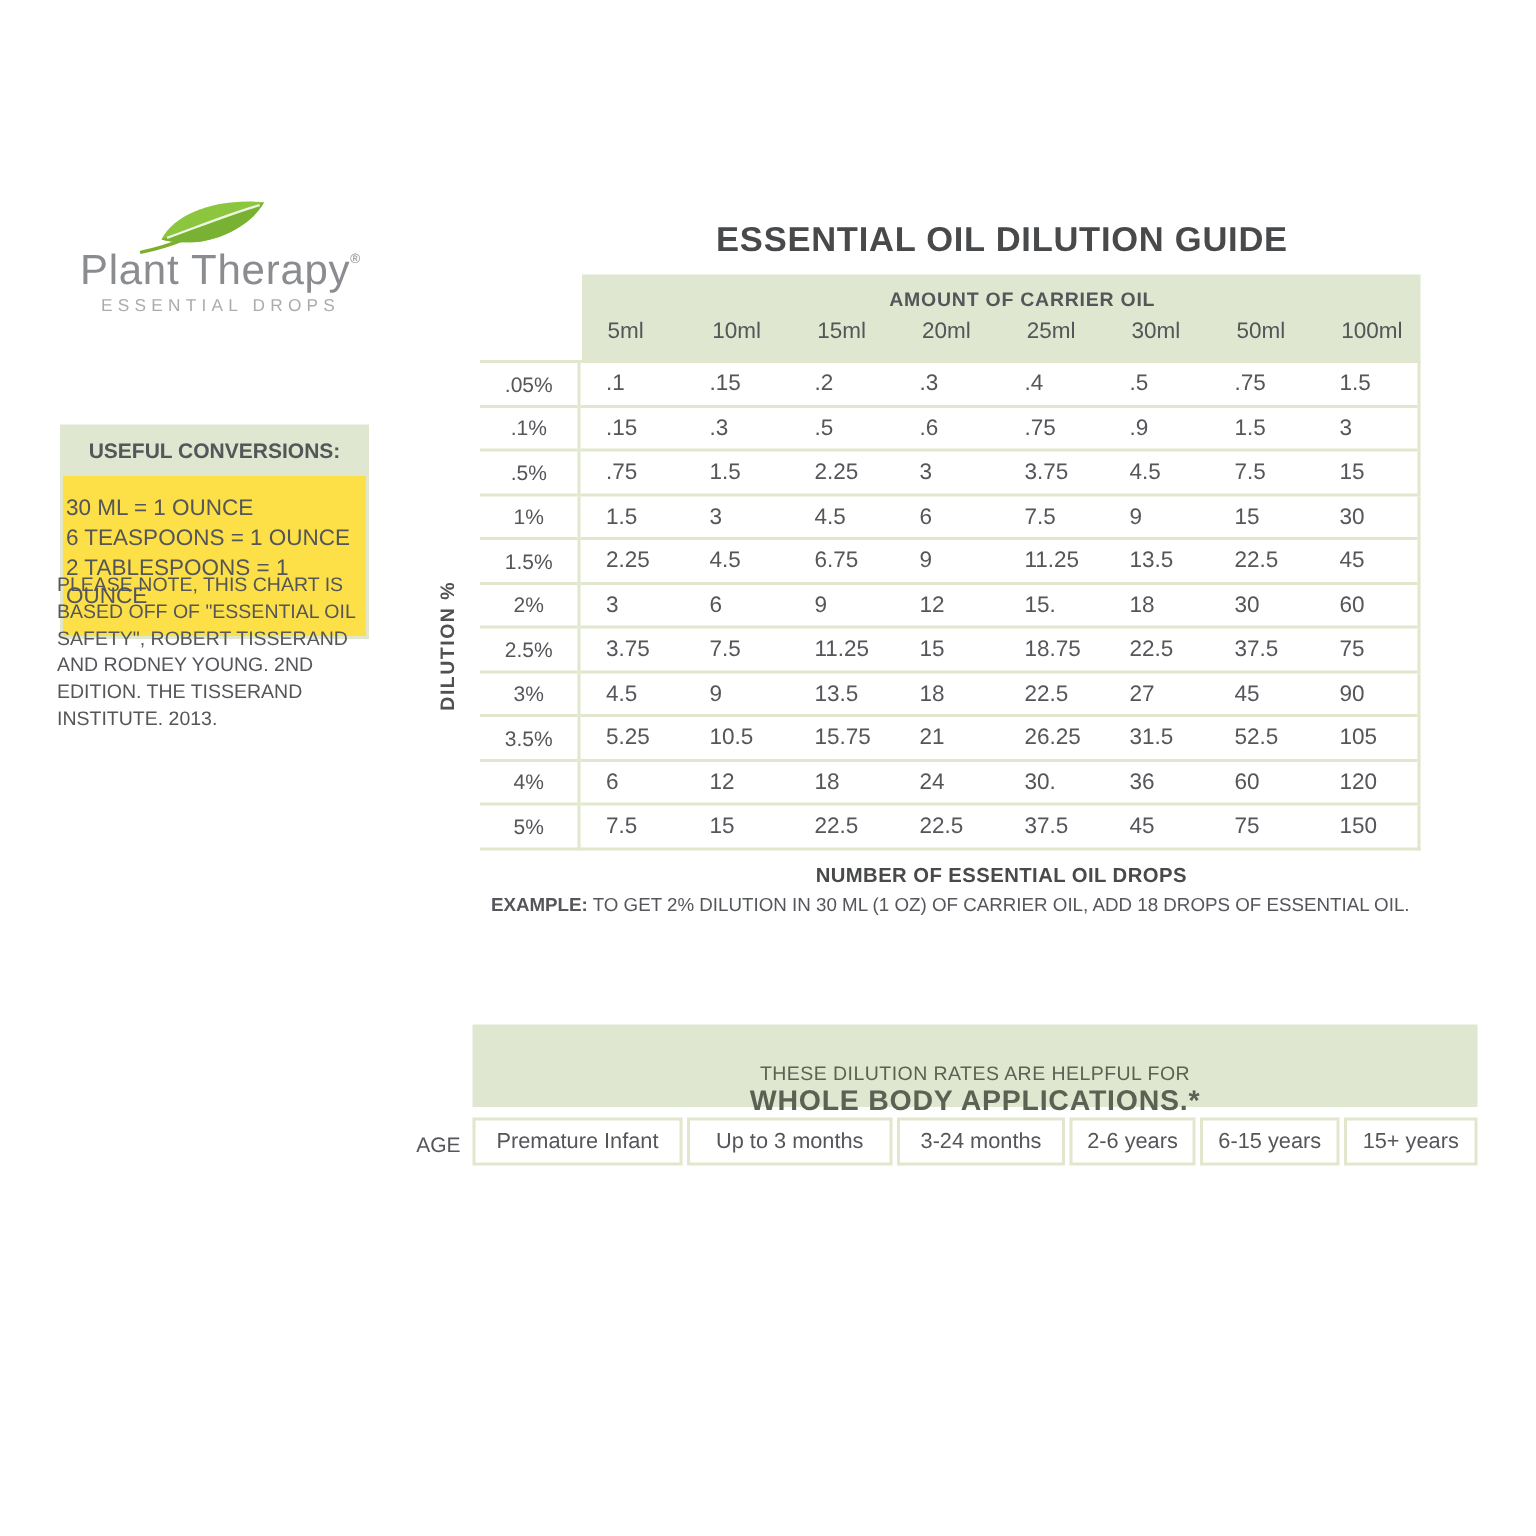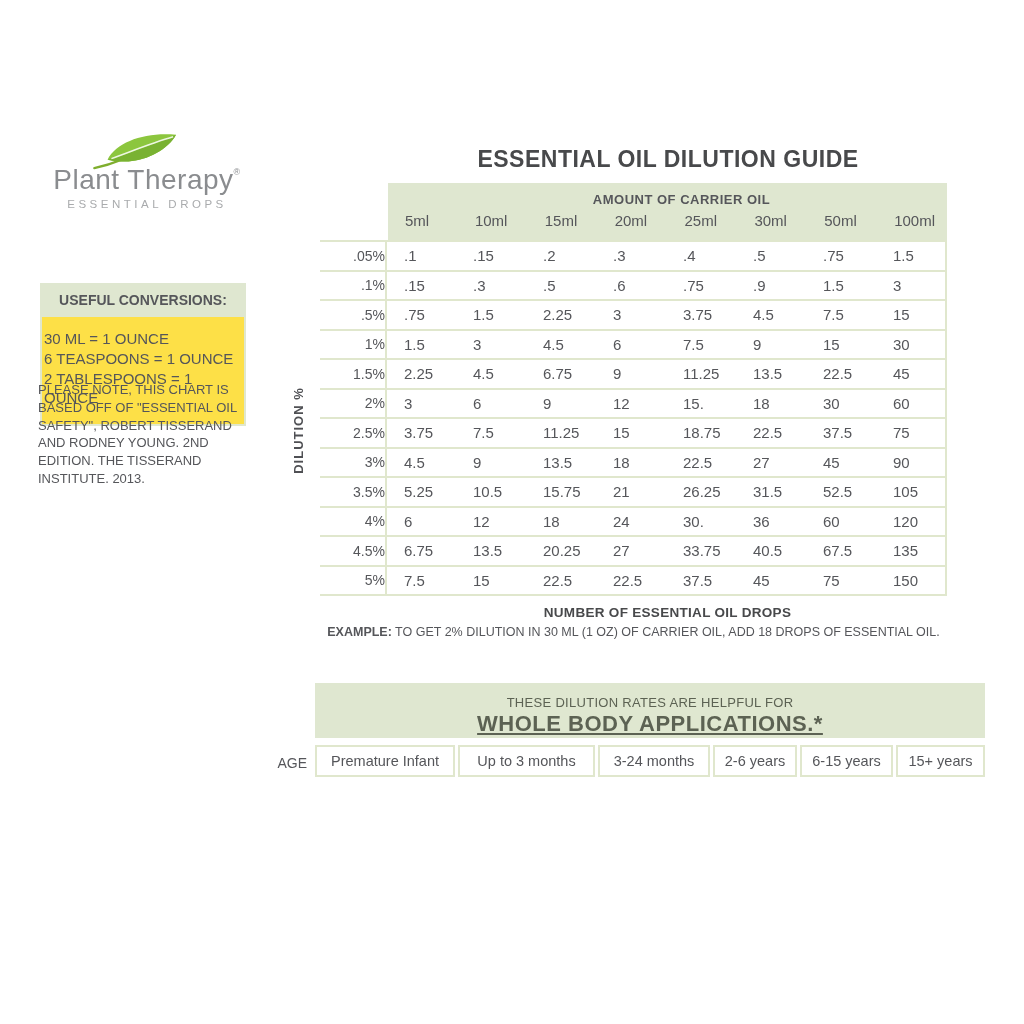".05%" table.main td.pct { text-align: right -> center }
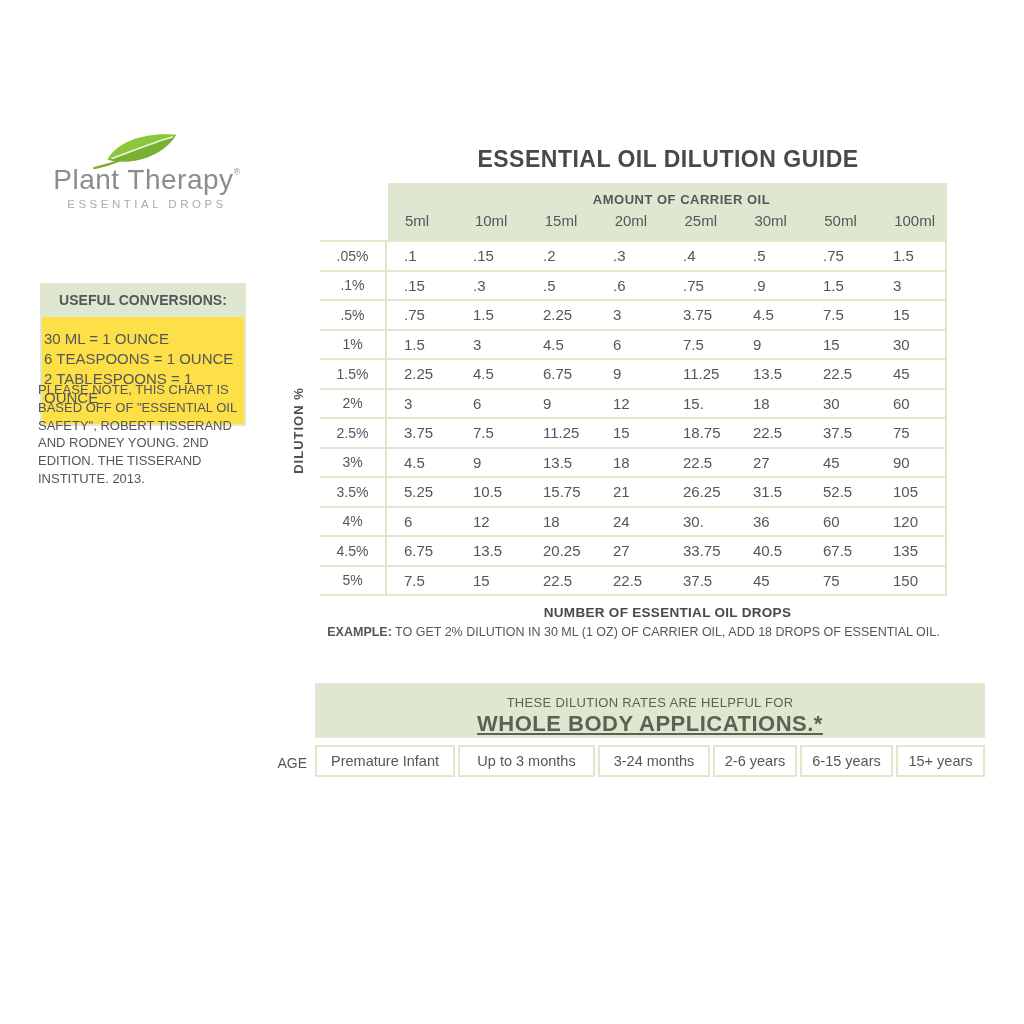"4.5%" tr { html: <tr> <td>4.5%</td> <td>6.75</td> <td>13.5</td> <td>20.25</td> <td>27</td> <td>33.75</td> <td>40.5</td> <td>67.5</td> <td>135</td> </tr> -> none }
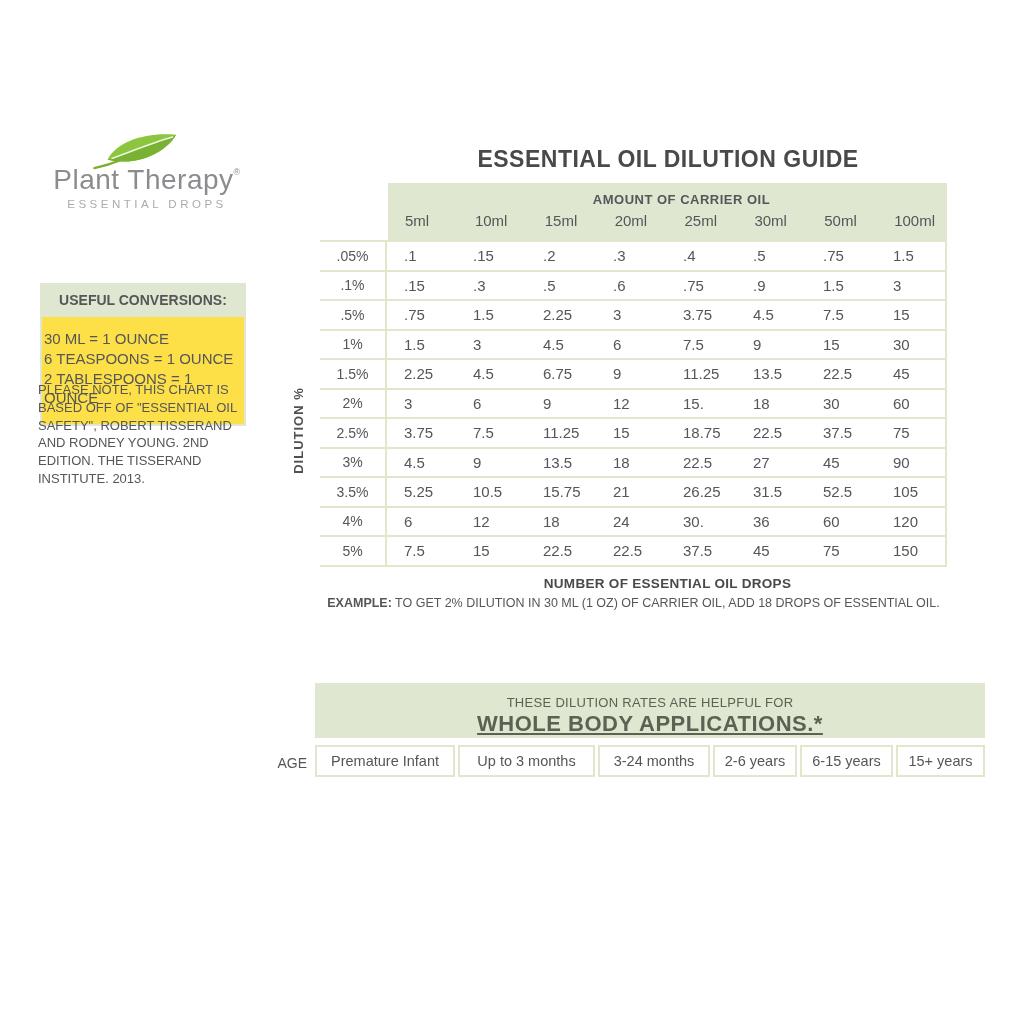"THESE DILUTION RATES ARE HELPFUL" .apps-band { padding-top: 12px -> 25px }
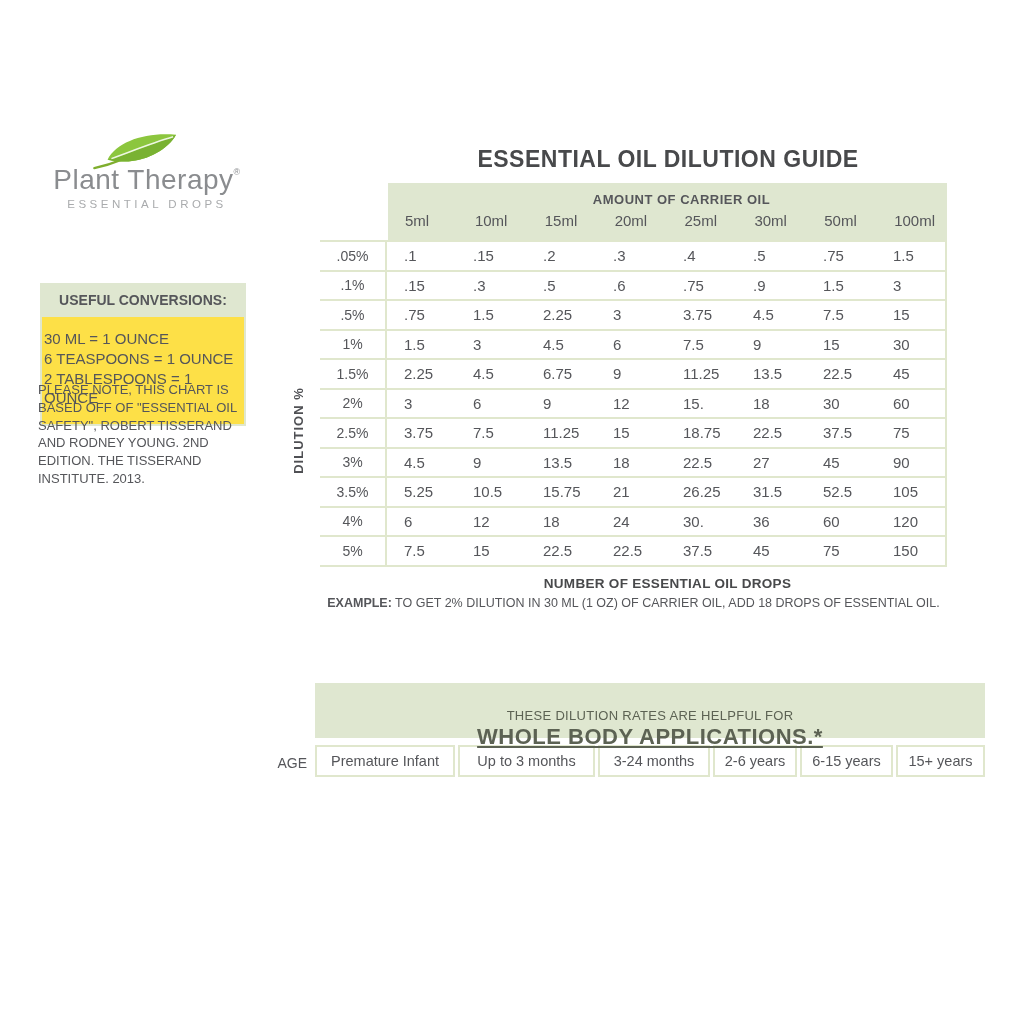"WHOLE BODY APPLICATIONS.*" .apps-band .l2 { font-size: 22px -> 19px; text-decoration: underline -> none }
